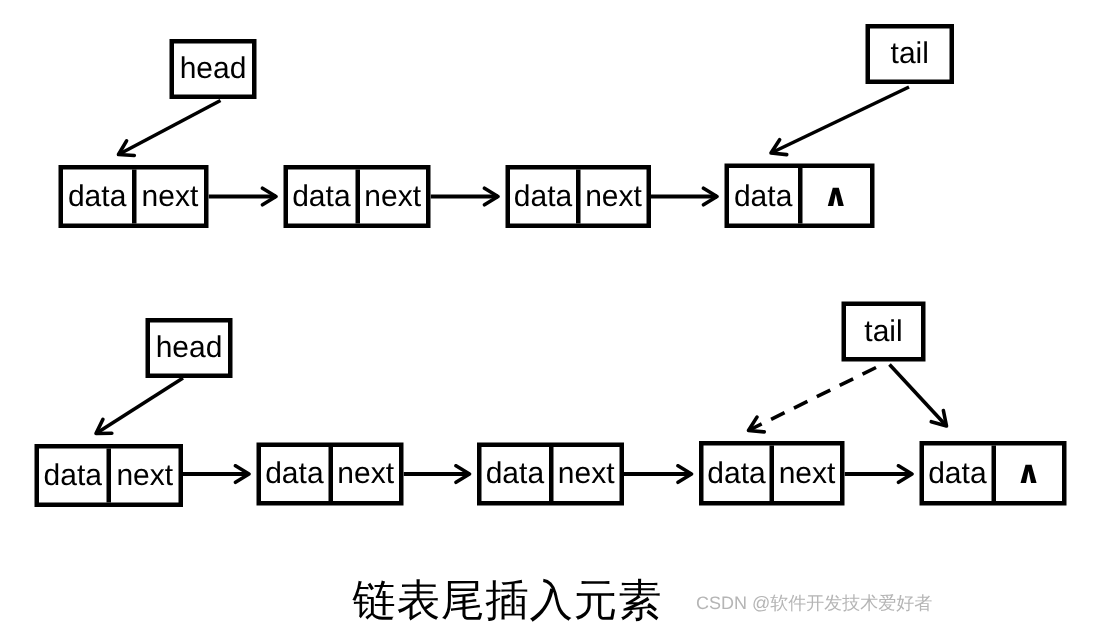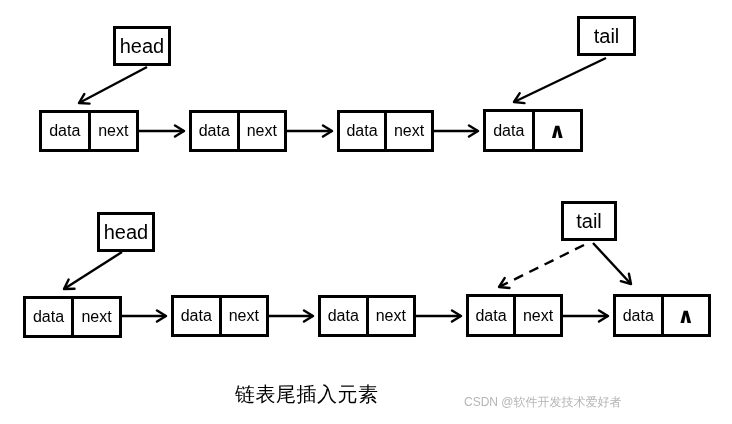"data" .cell { font-size: 16px -> 20px }
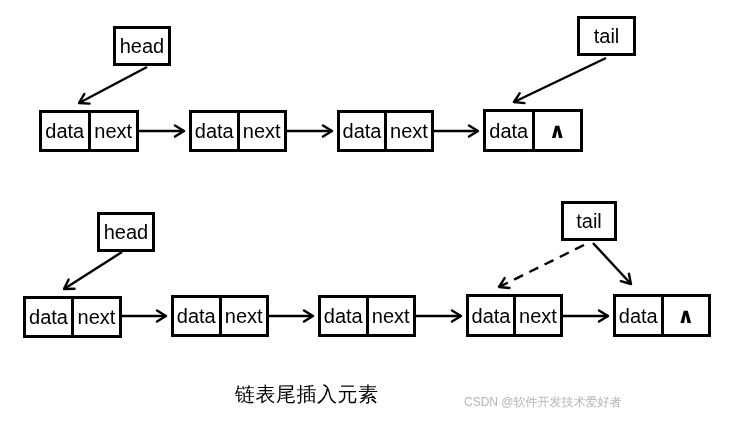"链表尾插入元素" .caption { font-size: 20px -> 29px }
